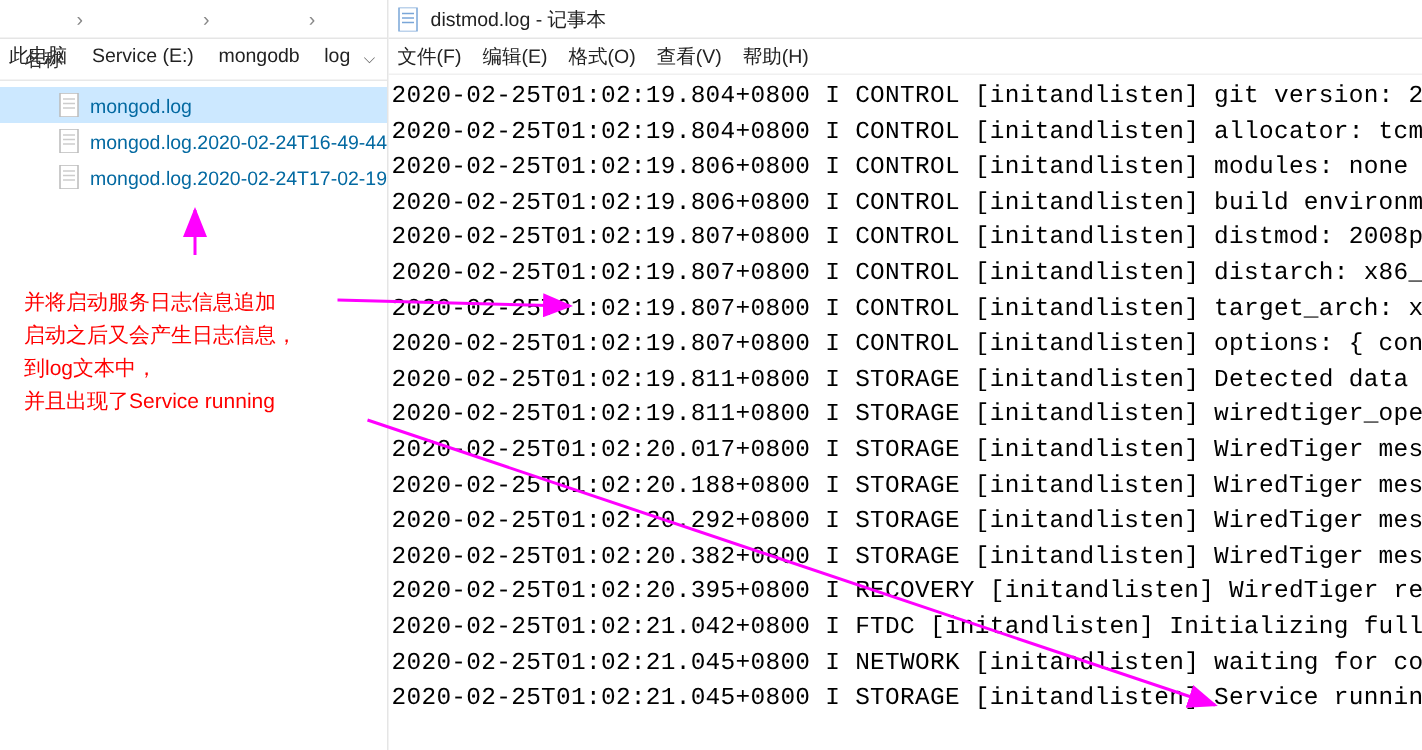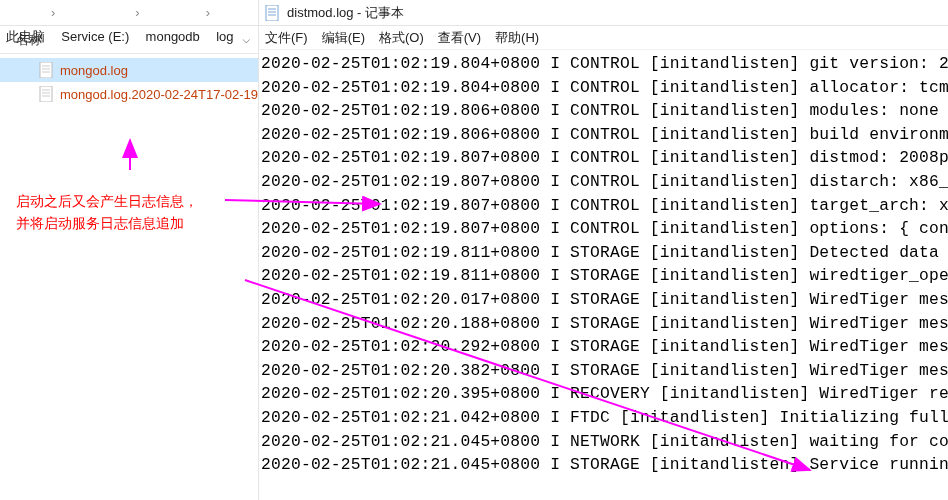"mongod.log" .file-row { color: #c2410c -> #0369a1 }
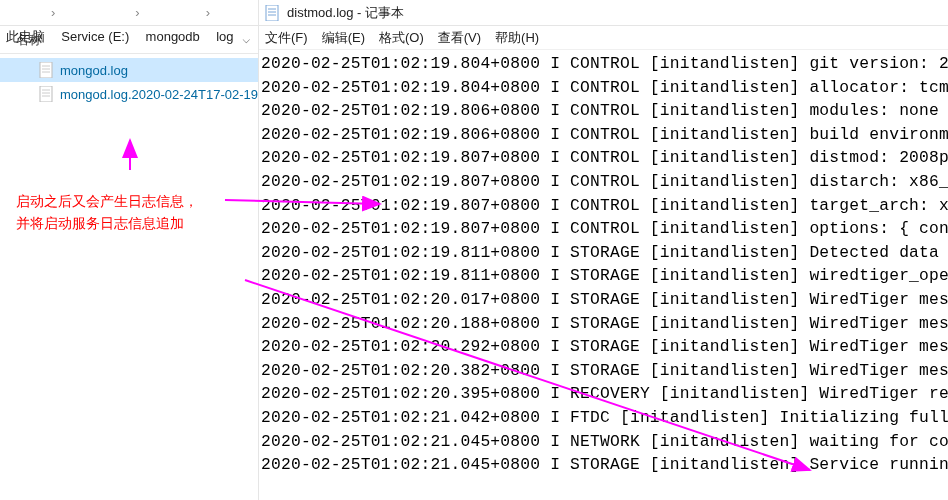"mongod.log.2020-02-24T16-49-44" div.file-row { html: none -> <div> <span> <svg> <rect></rect> <line></line> <line></line> <line></line> </svg> </span> <span>mongod.log.2020-02-24T16-49-44</span> </div> }
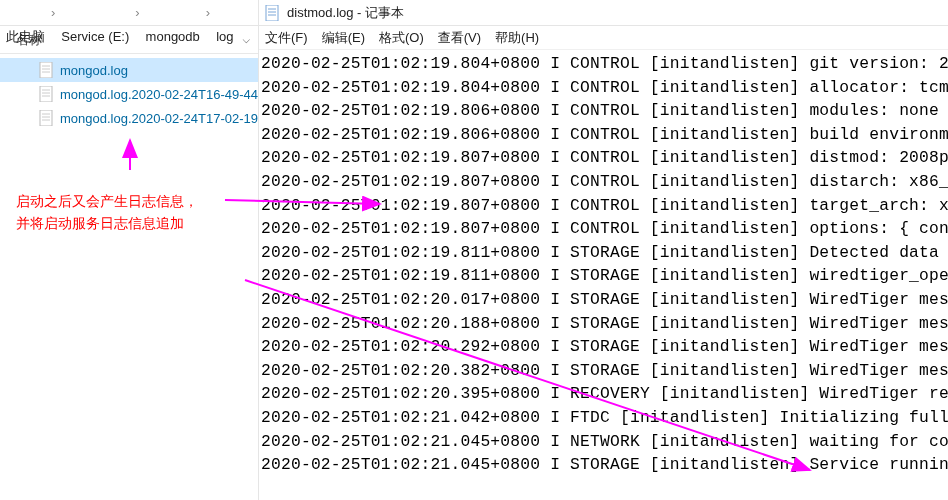"启动之后又会产生日志信息，" div { order: before "并将启动服务日志信息追加" -> after "并将启动服务日志信息追加" }
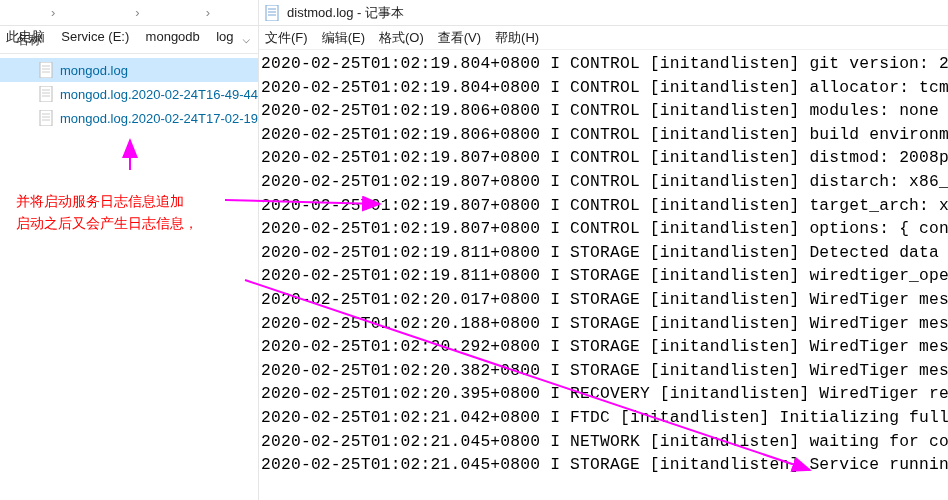"到log文本中，" div { html: none -> <div>到log文本中，</div> }
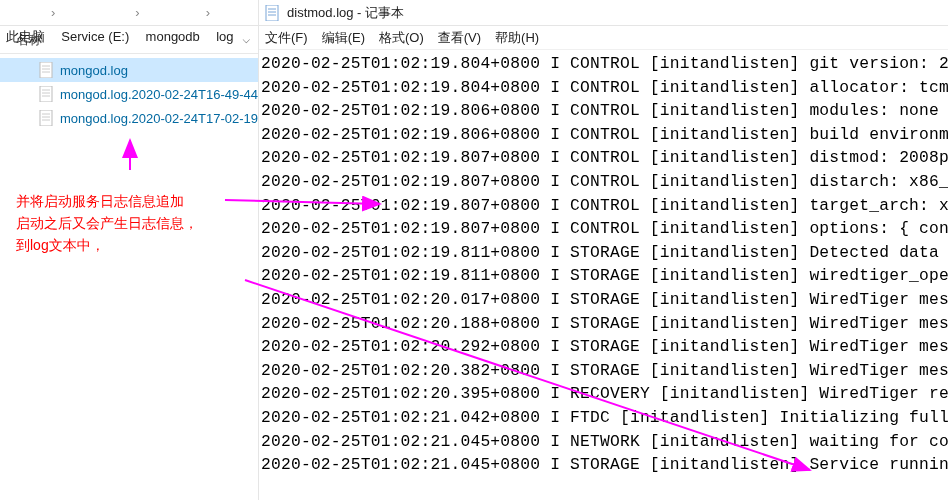"并且出现了Service running" div { html: none -> <div>并且出现了Service running</div> }
